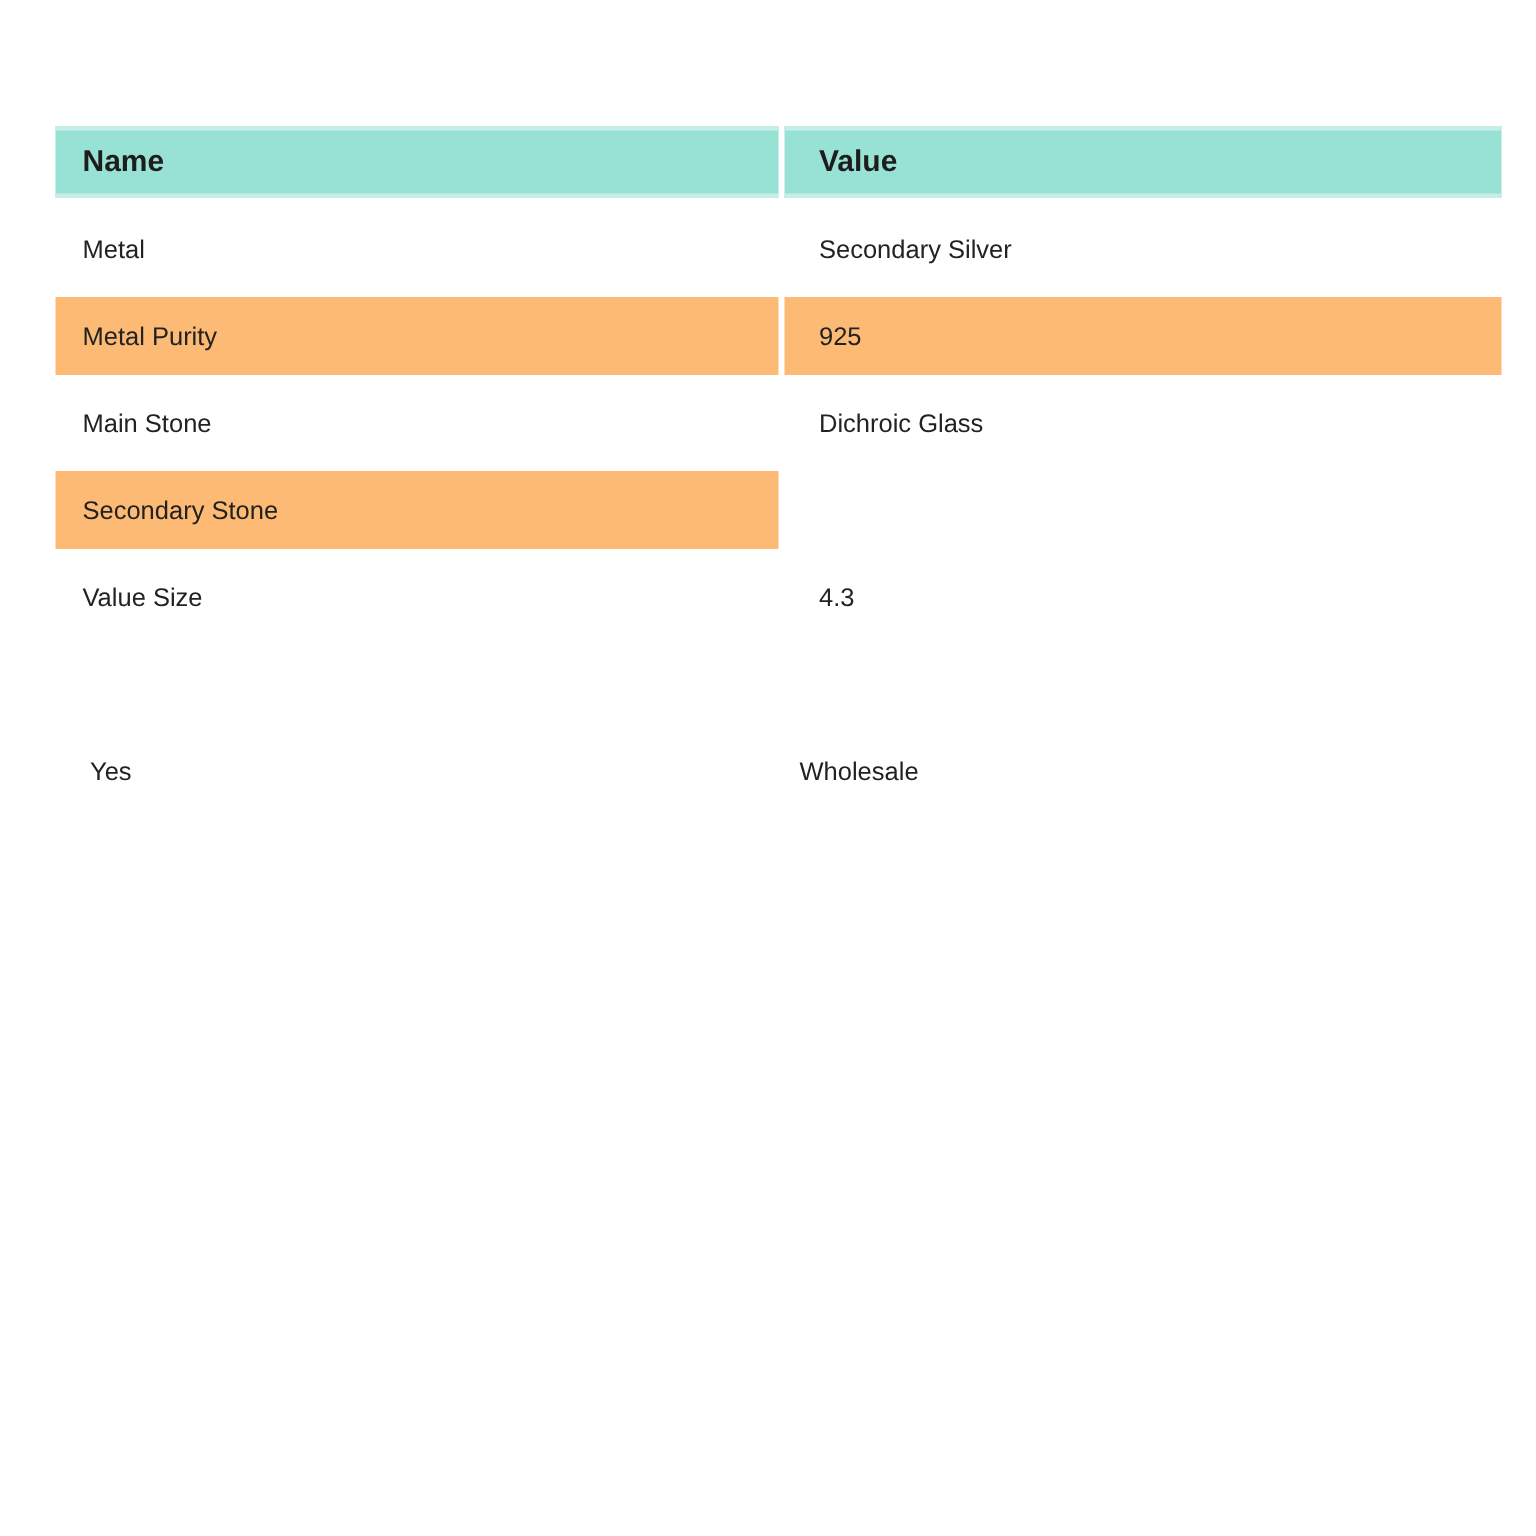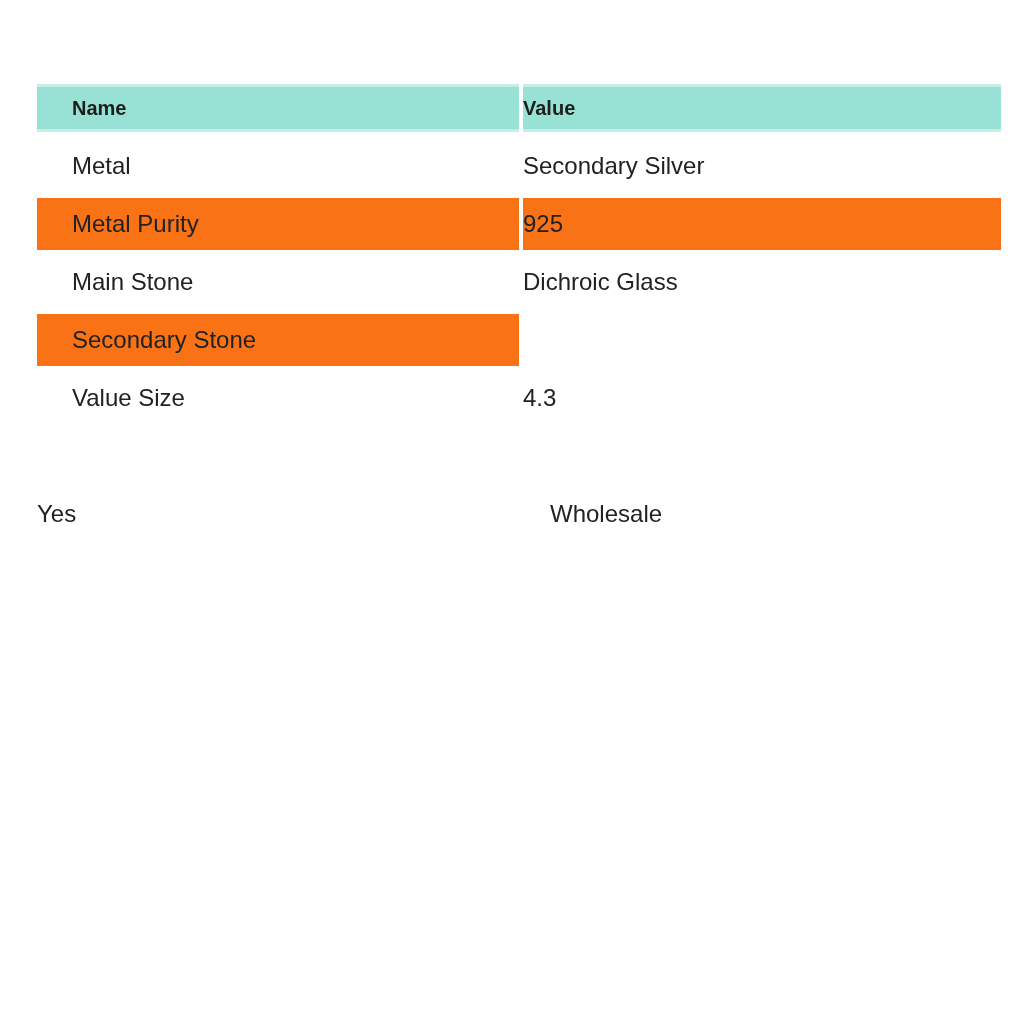"Name" .cell.name { padding-left: 35px -> 18px }
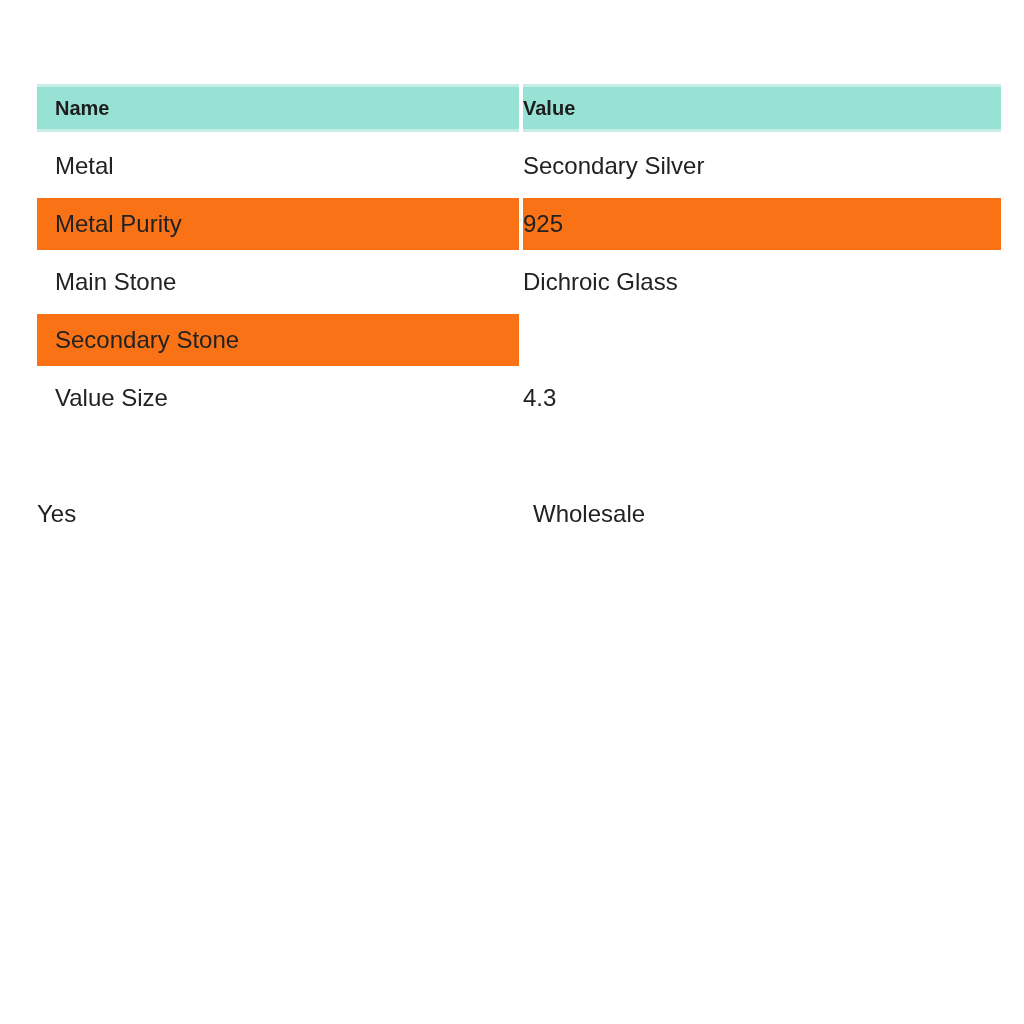"Value" .cell.value { padding-left: none -> 23px }
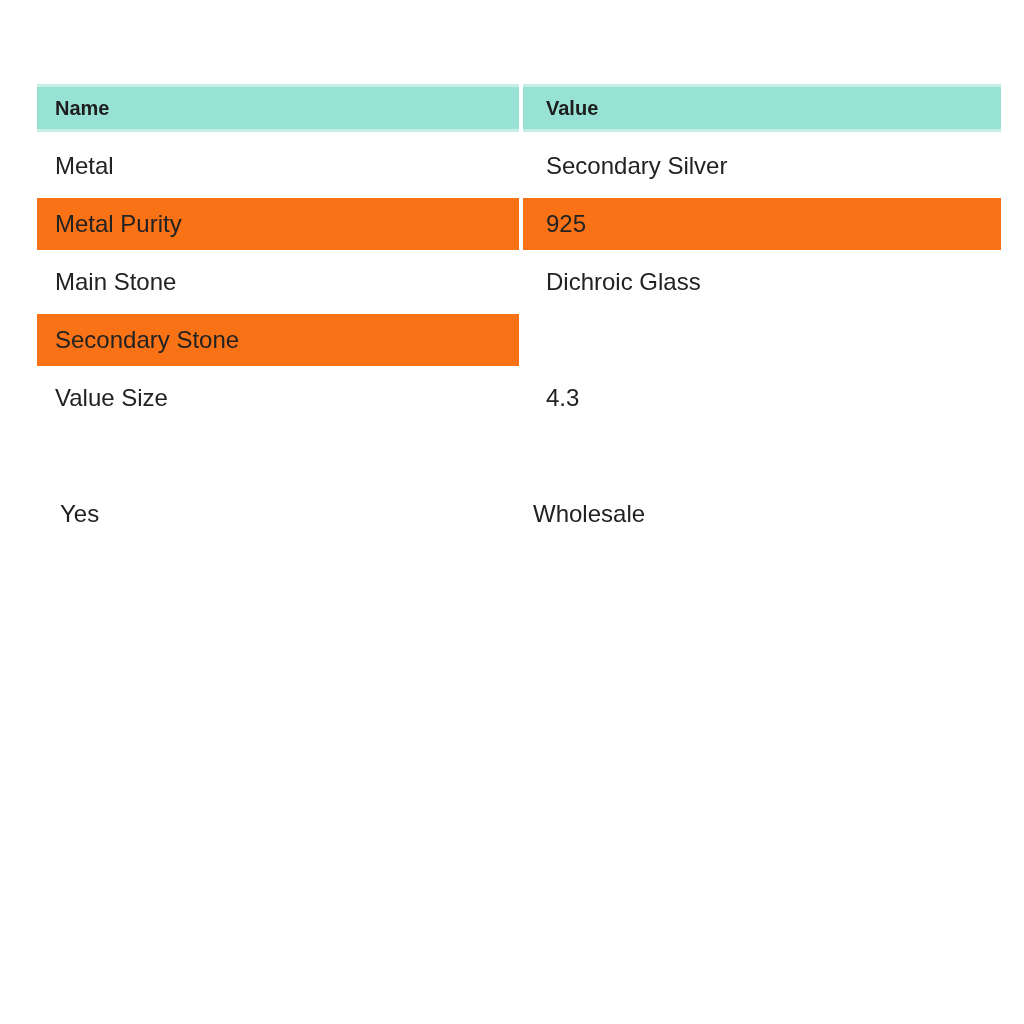"Metal" .cell { font-size: 24px -> 17px }
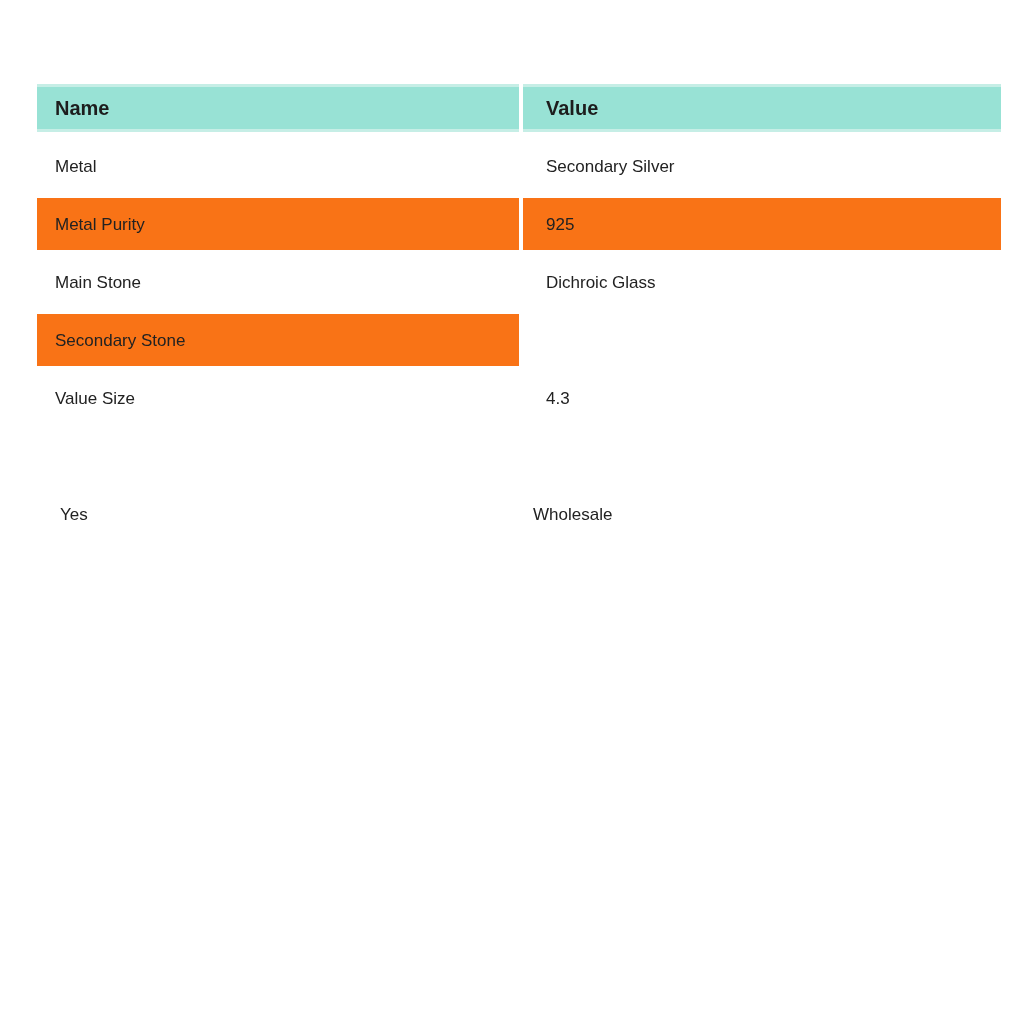"Metal Purity" .row.striped .cell { background: #f97316 -> #fdba74 }
